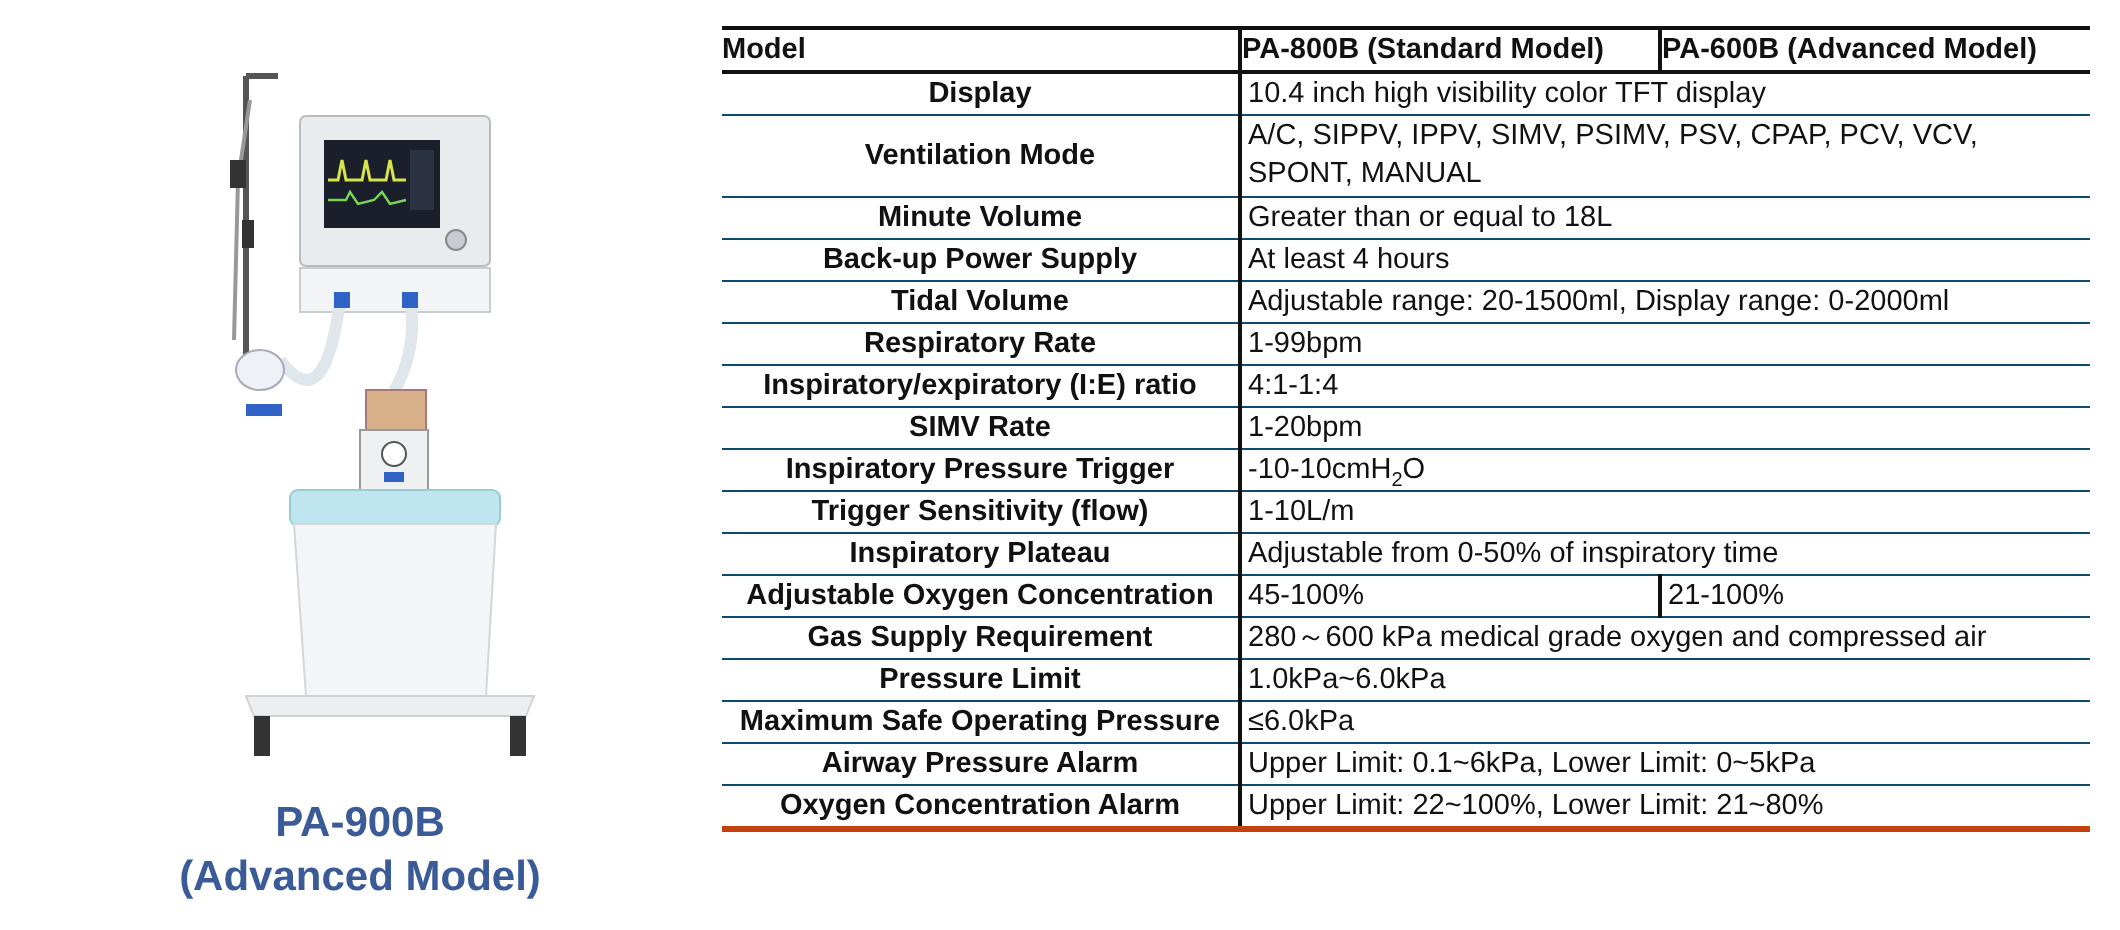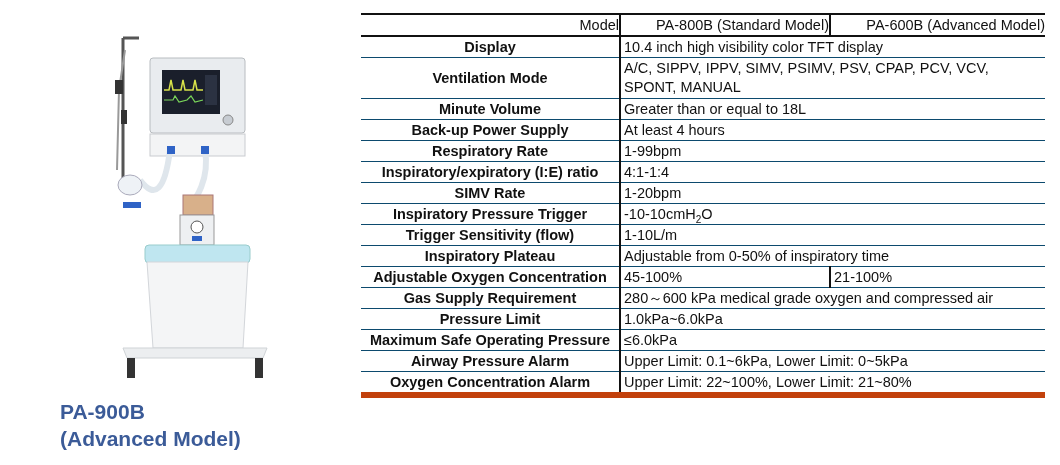"Model" .spec tr:first-child td { font-weight: normal -> bold; text-align: right -> left }
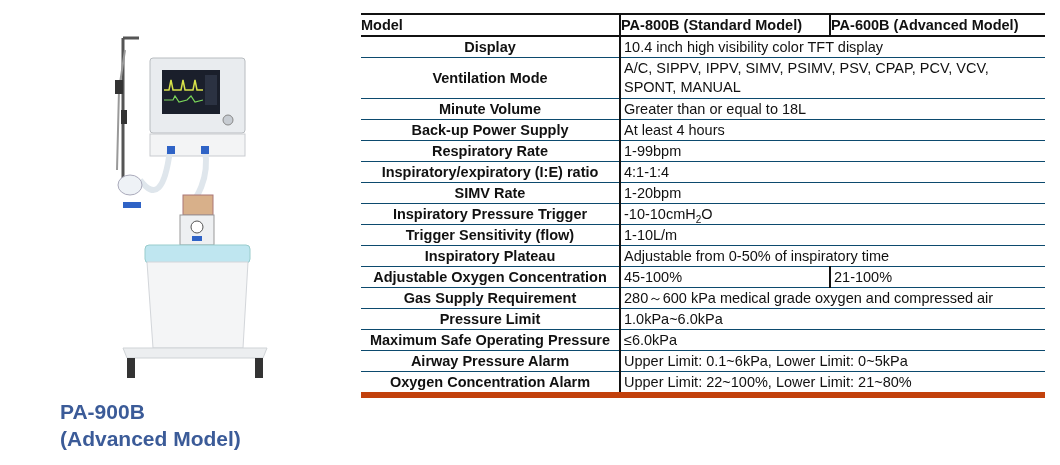"Tidal Volume" tr { html: none -> <tr> <td>Tidal Volume</td> <td>Adjustable range: 20-1500ml, Display range: 0-2000ml</td> </tr> }
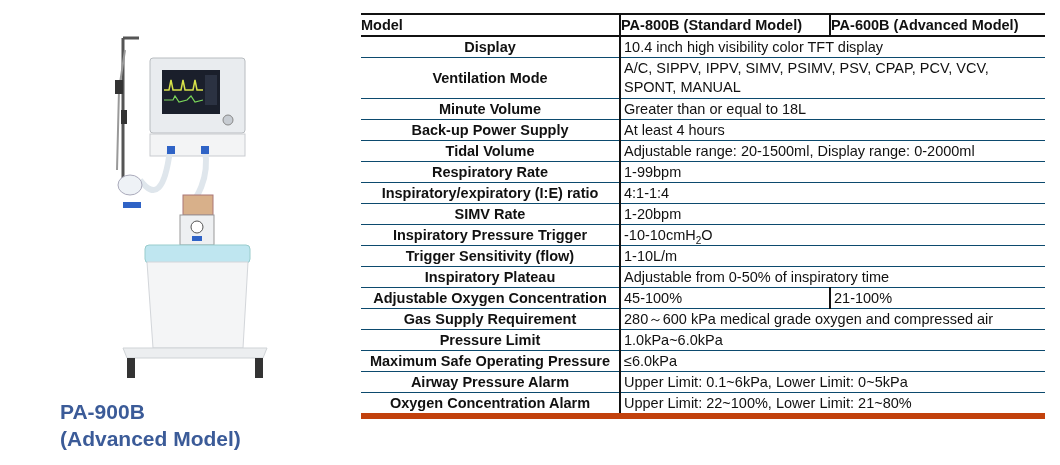"PA-900B" .caption { text-align: left -> center }
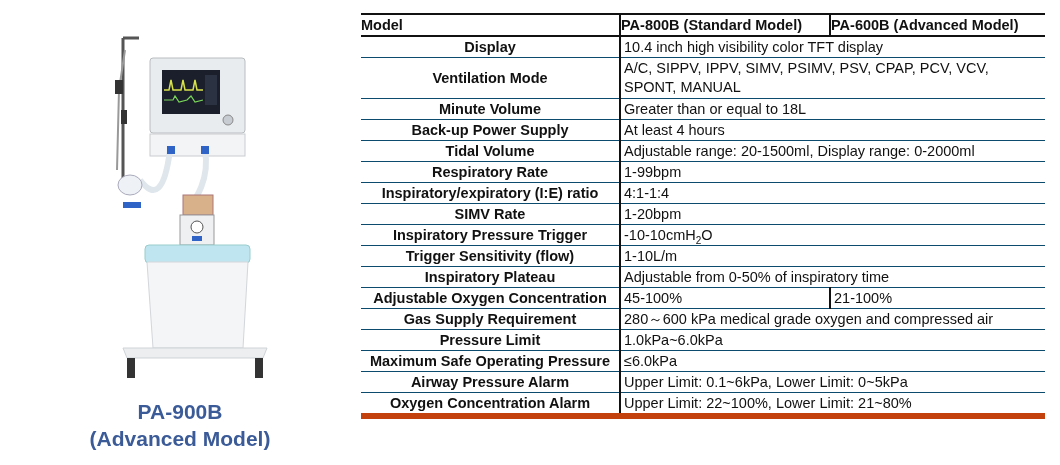"Oxygen Concentration Alarm" .spec tr:last-child td { border-bottom: 6px solid #c2410c -> 3px solid #c2410c }
